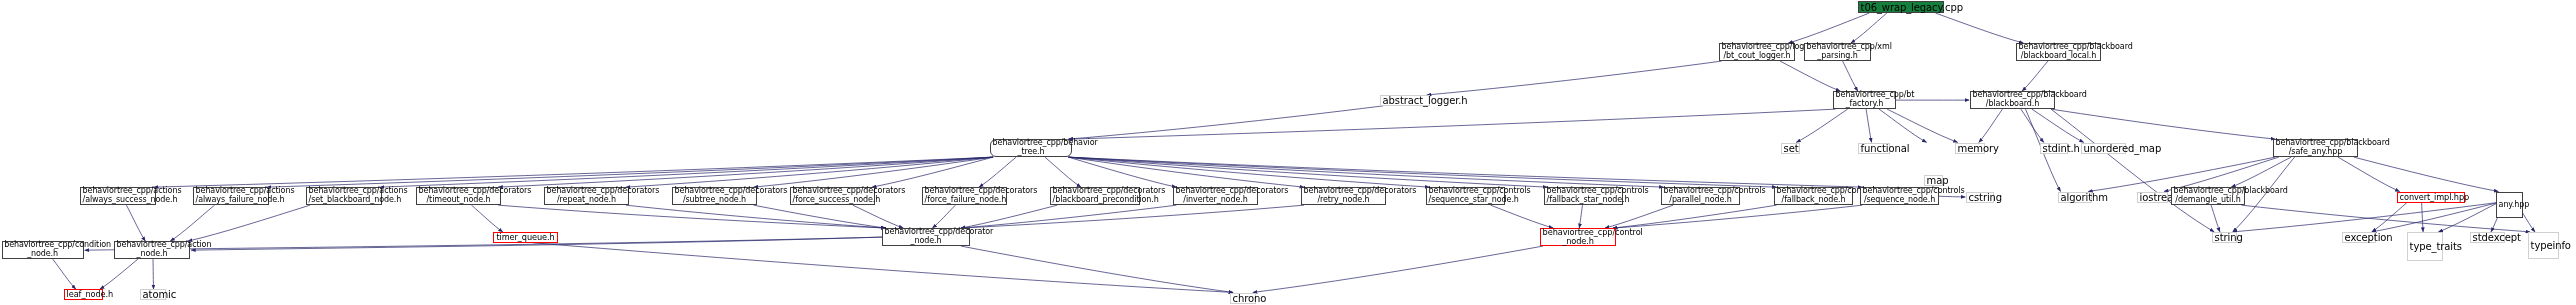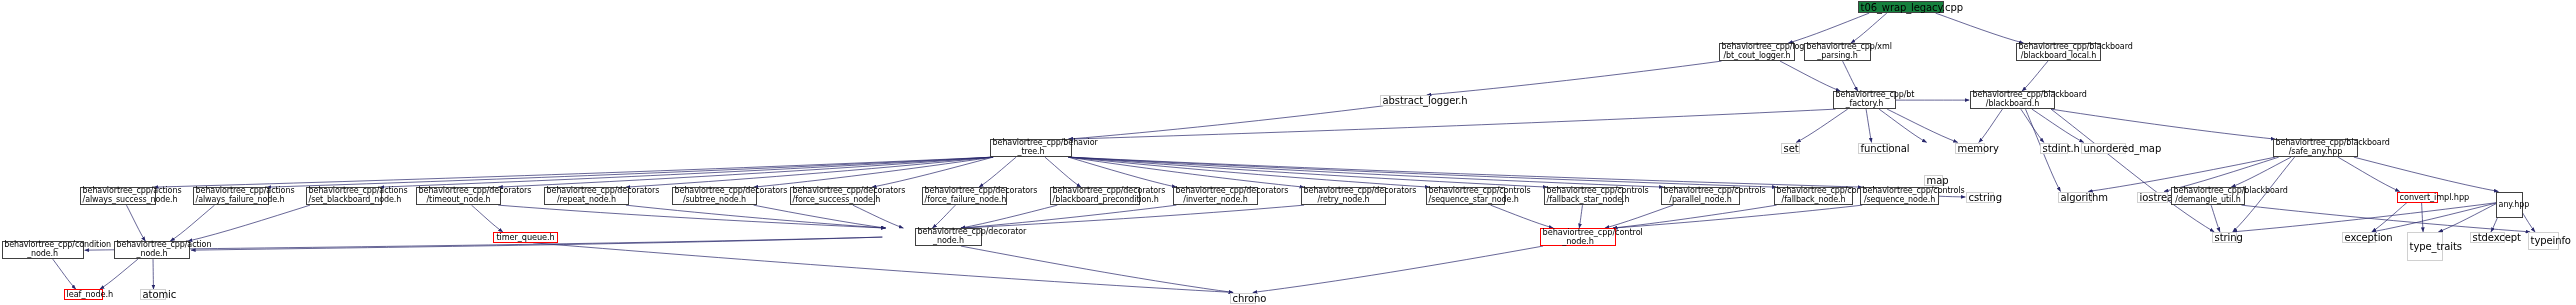"behaviortree_cpp/behavior" div.node { border-radius: none -> 6px }
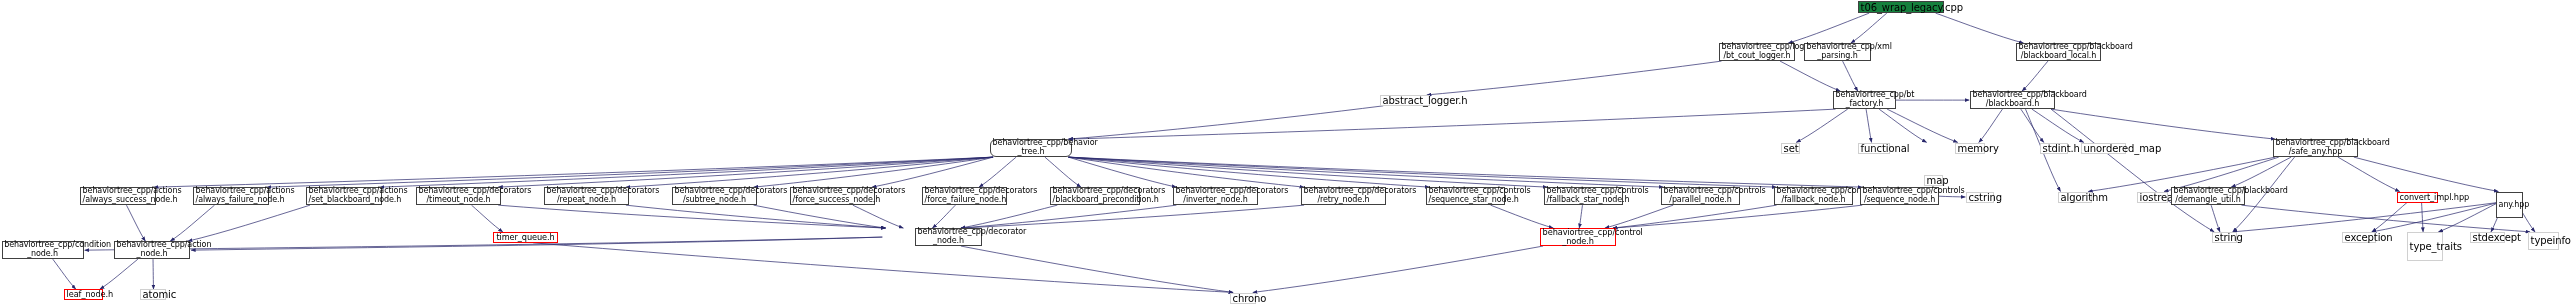"convert_impl.hpp" div.node { width: 41px -> 68px }
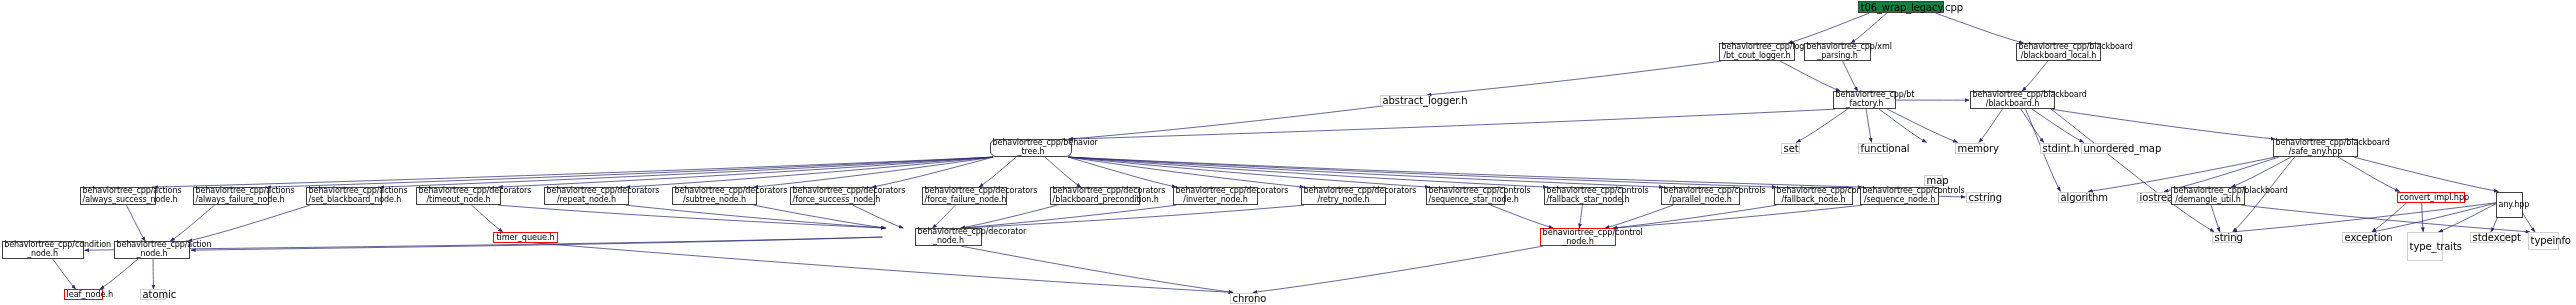"behaviortree_cpp/decorator" div.node { margin-left: 33px -> none; width: 67px -> 88px }
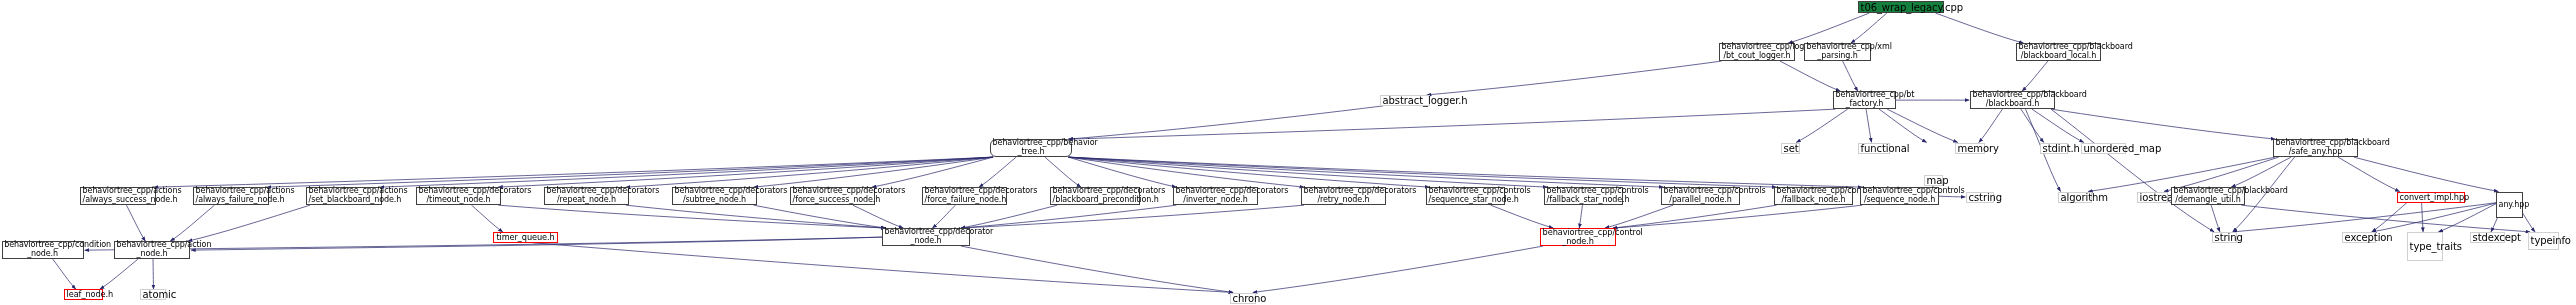"typeinfo" div.node { height: 18px -> 27px }
